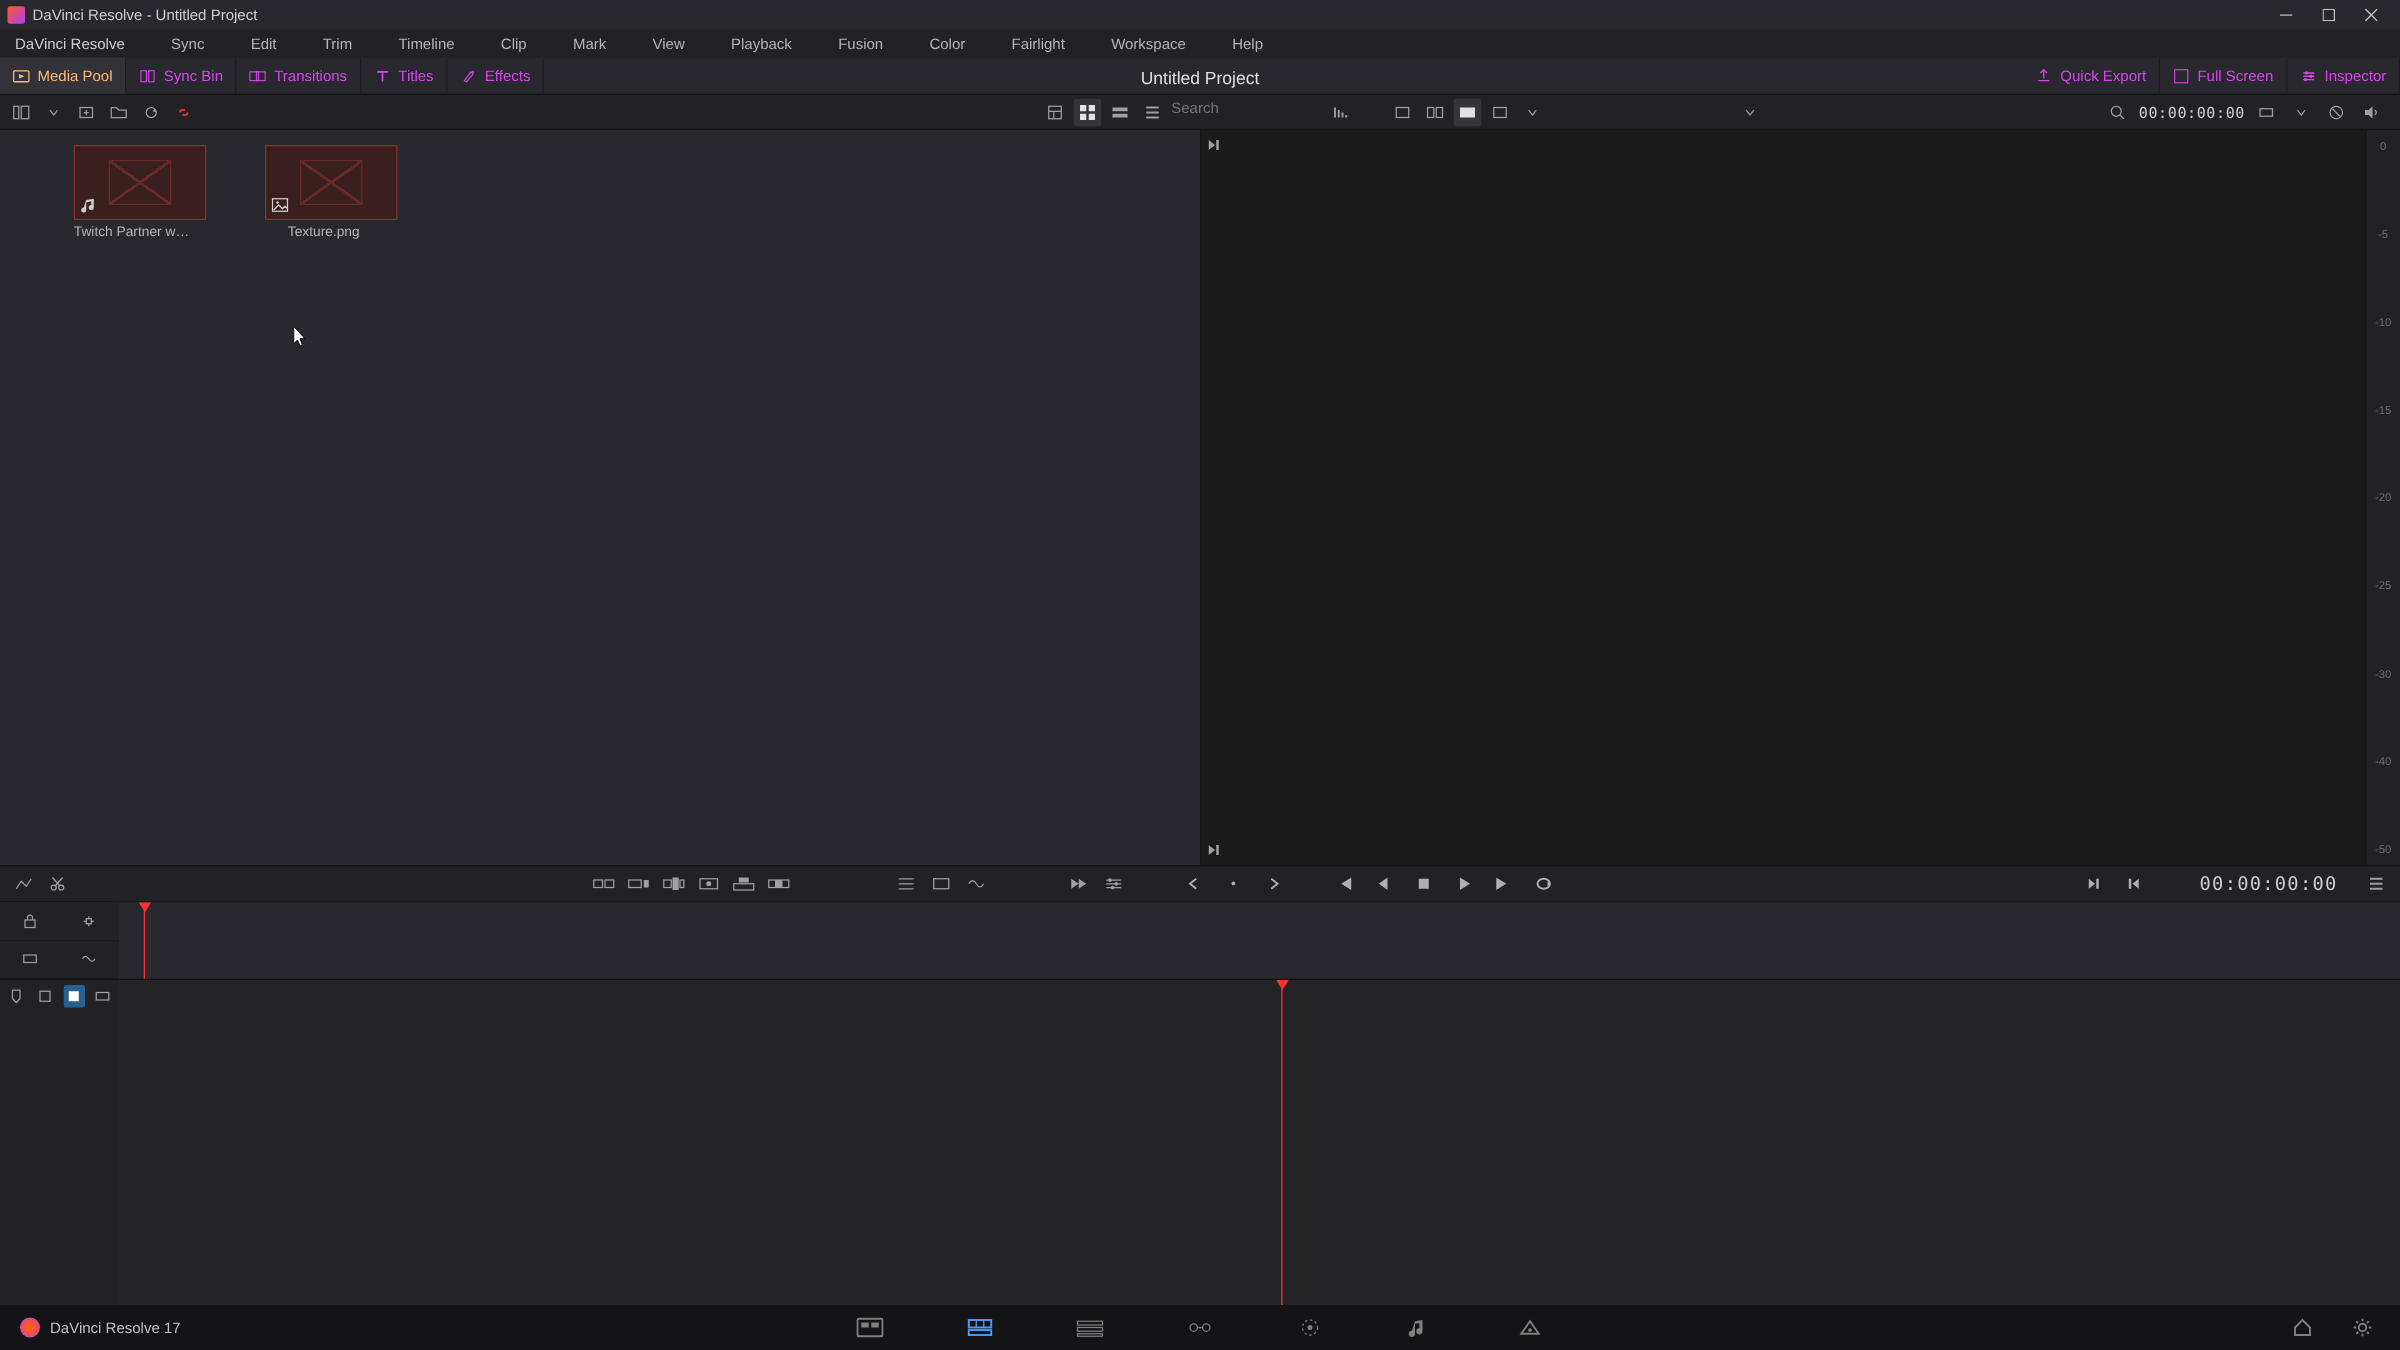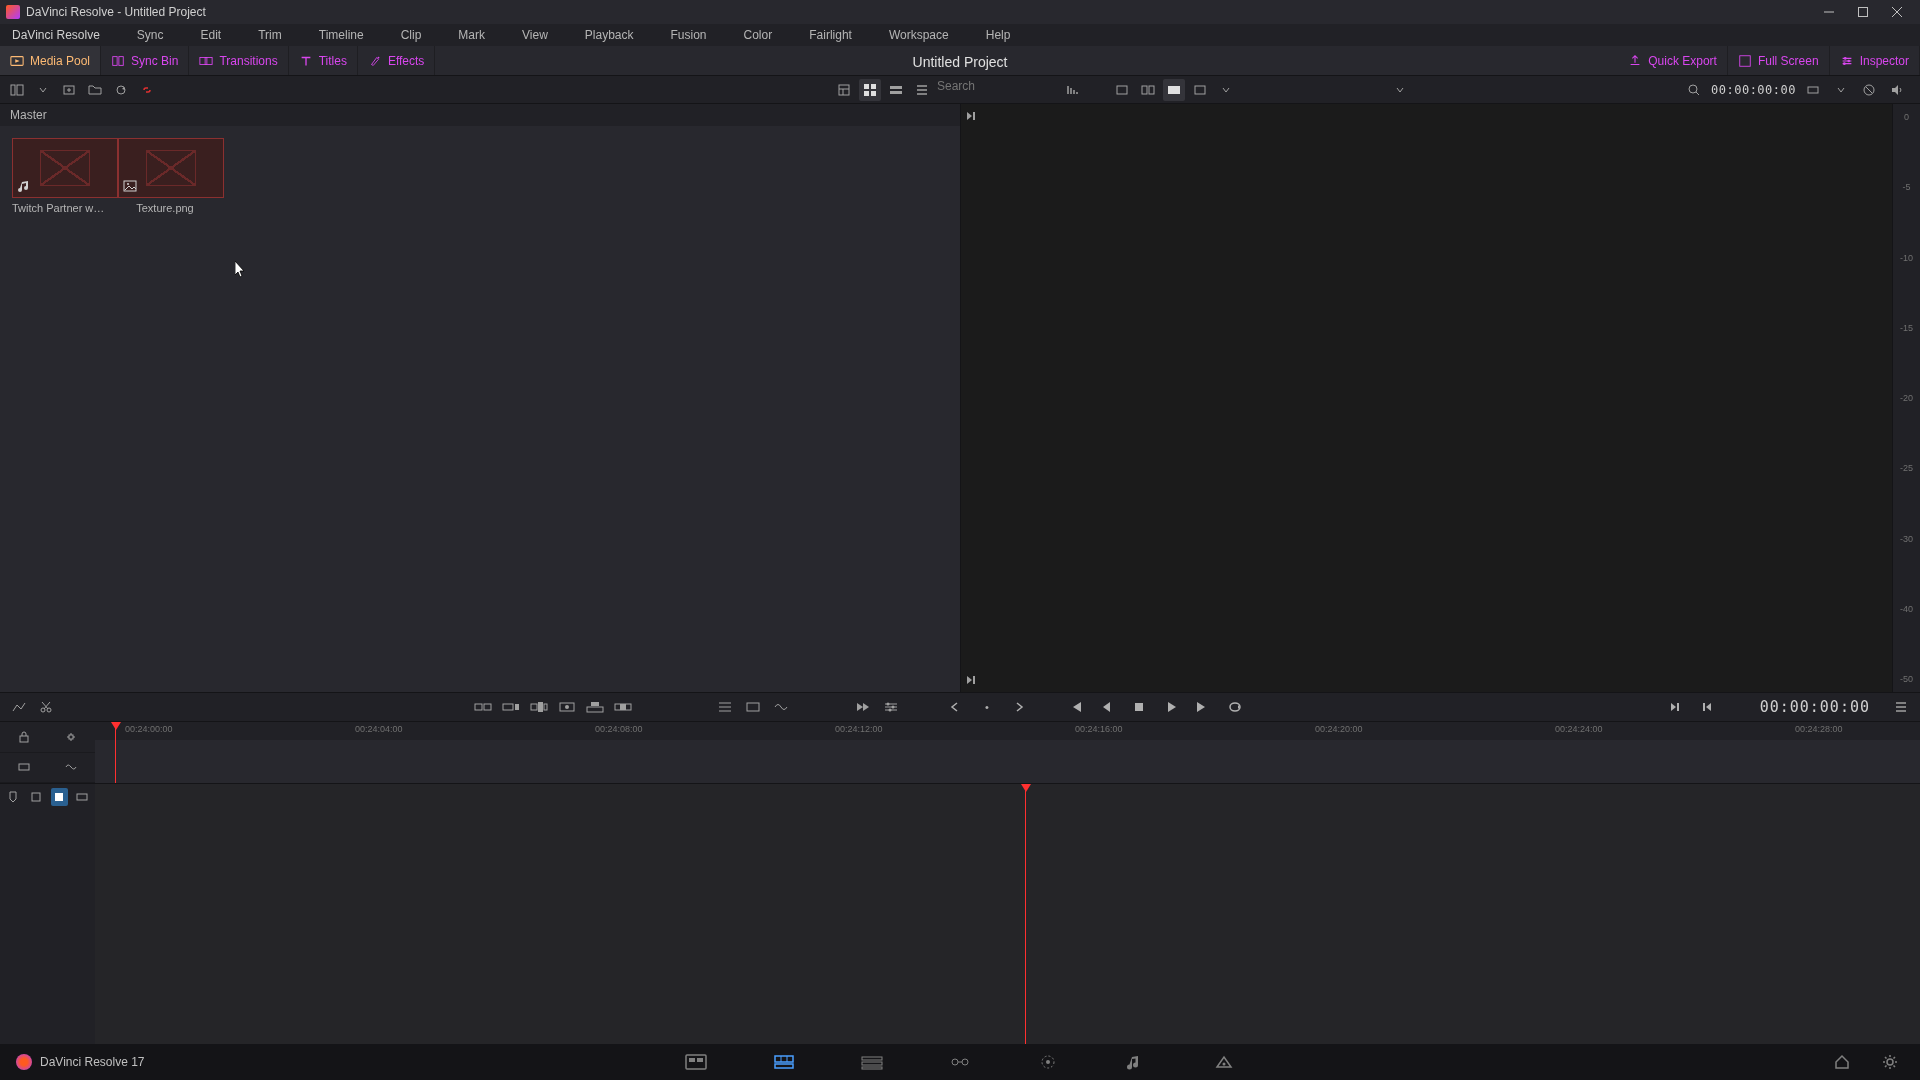"Master" div.breadcrumb { html: <div>Master</div> -> none }
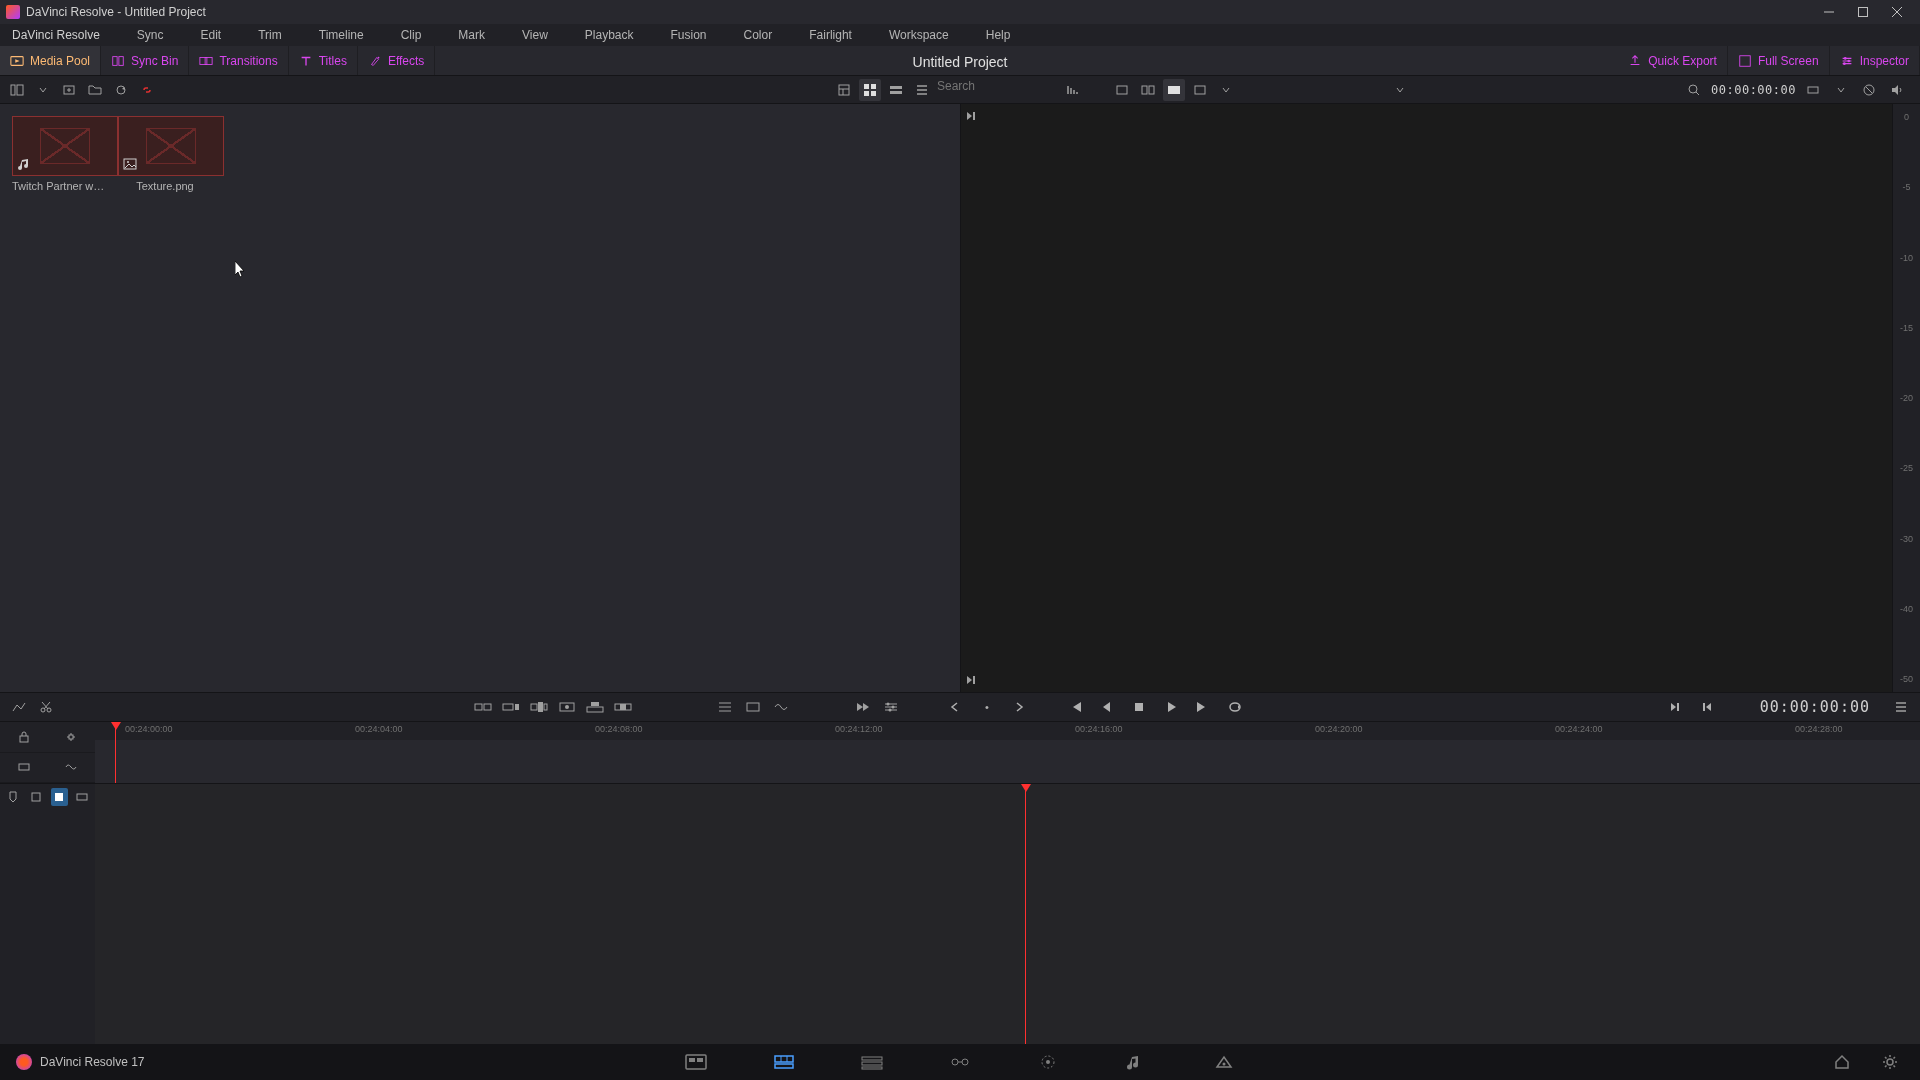"Twitch Partner we…" .clip { margin-left: none -> 47px }
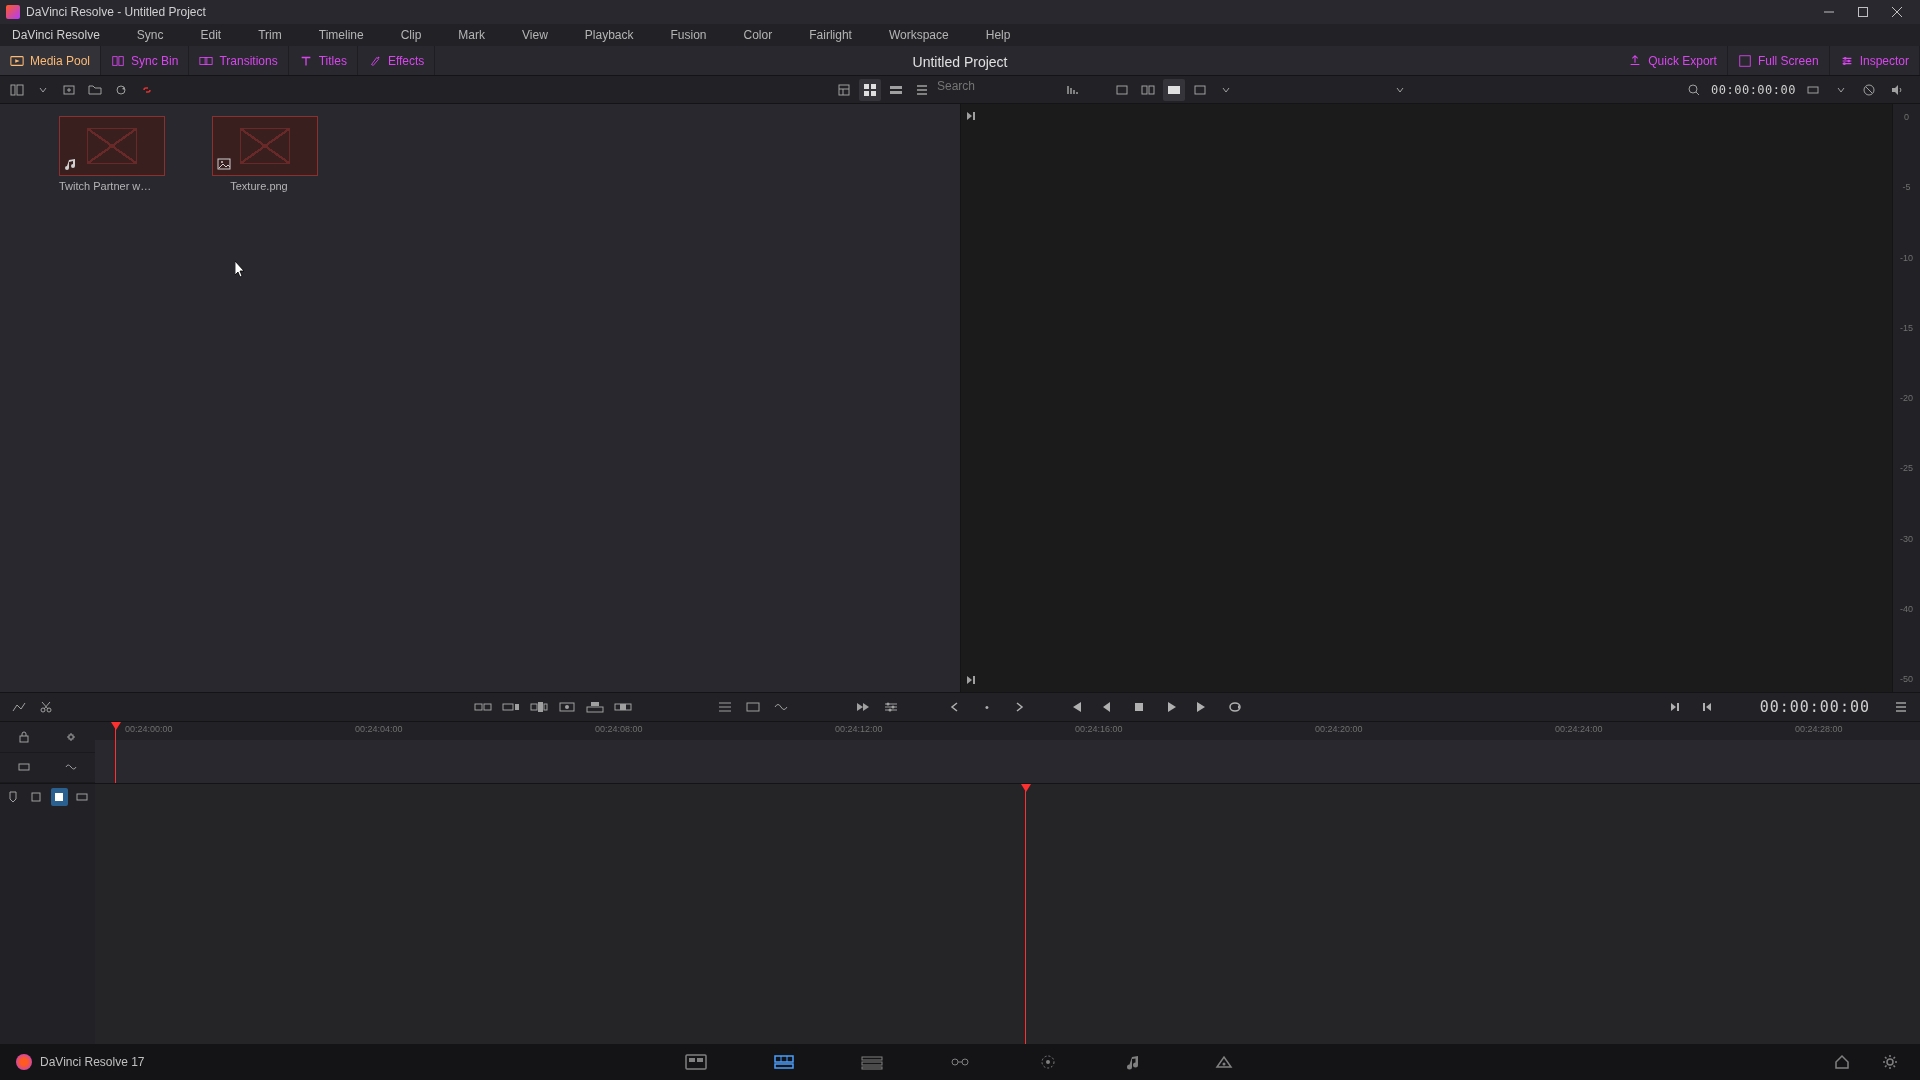"00:24:00:00" div.ut-ruler { html: <div> <span>00:24:00:00</span> <span>00:24:04:00</span> <span>00:24:08:00</span> <span>00:24:12:00</span> <span>00:24:16:00</span> <span>00:24:20:00</span> <span>00:24:24:00</span> <span>00:24:28:00</span> </div> -> none }
